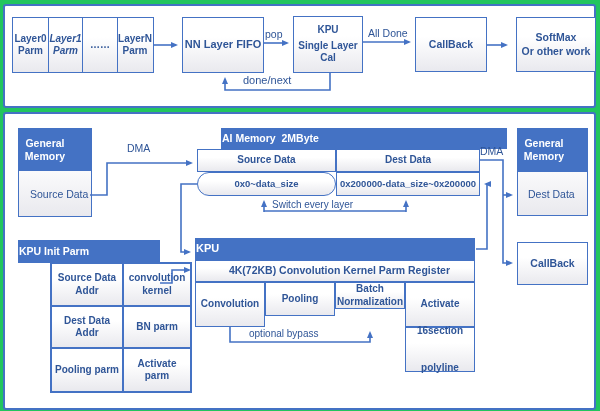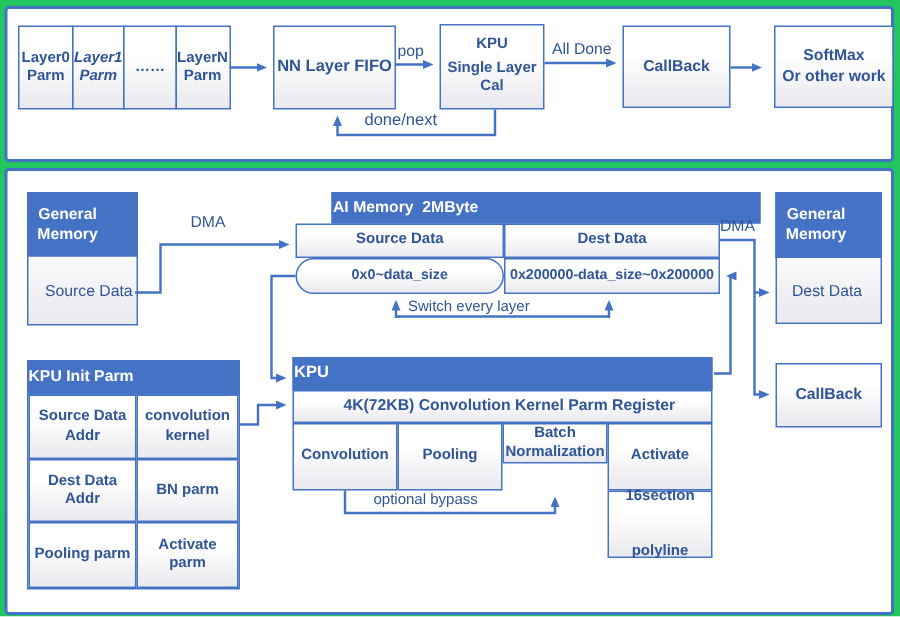"Source Data Addr" .grid2 { margin-left: none -> 32px }
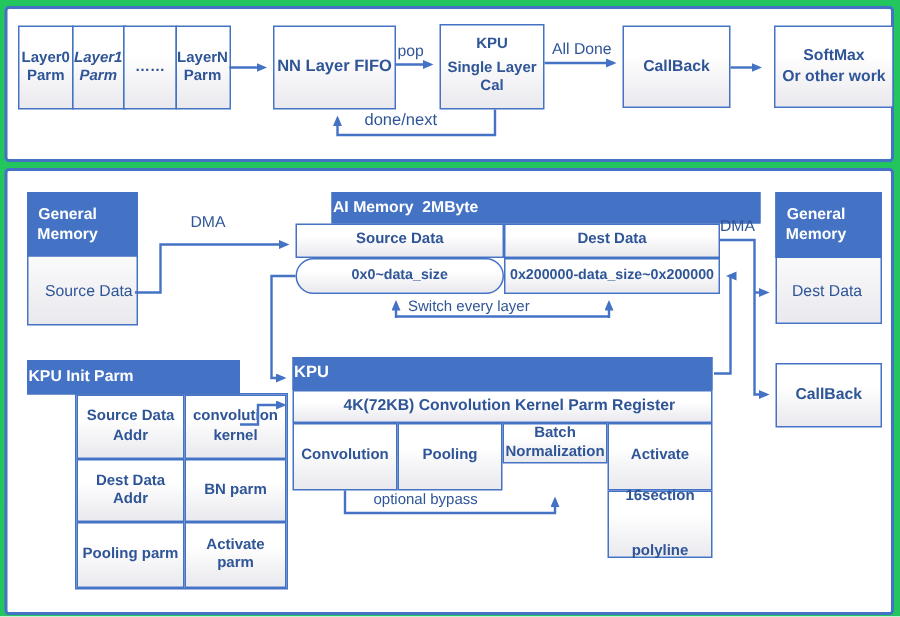"Pooling" div.box { height: 45px -> 34px }
